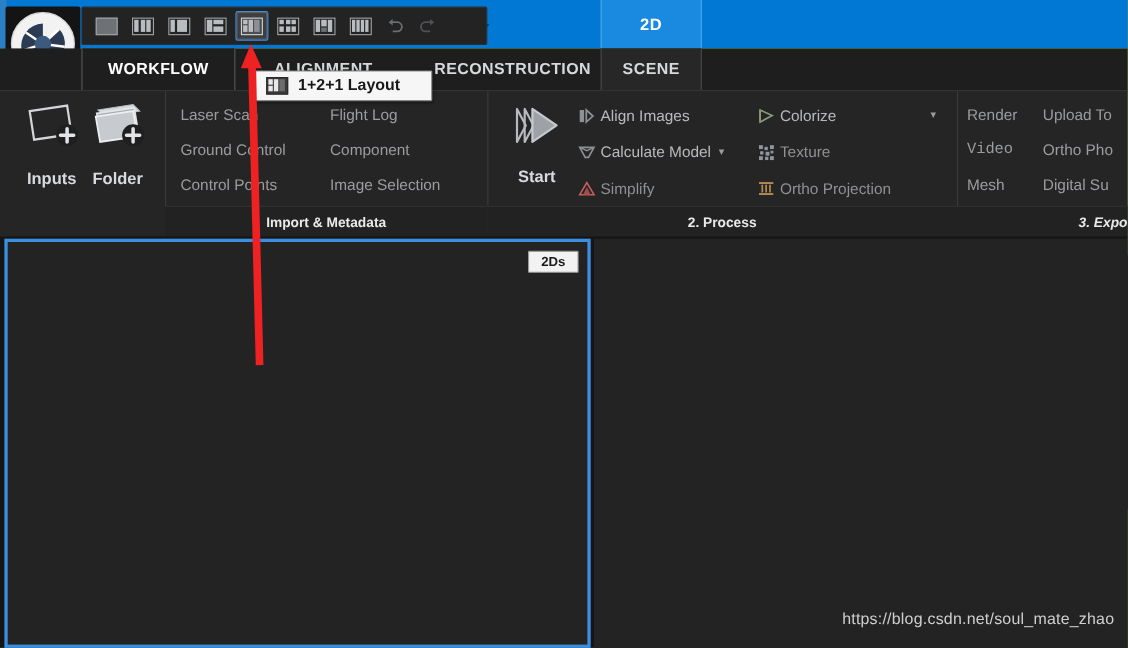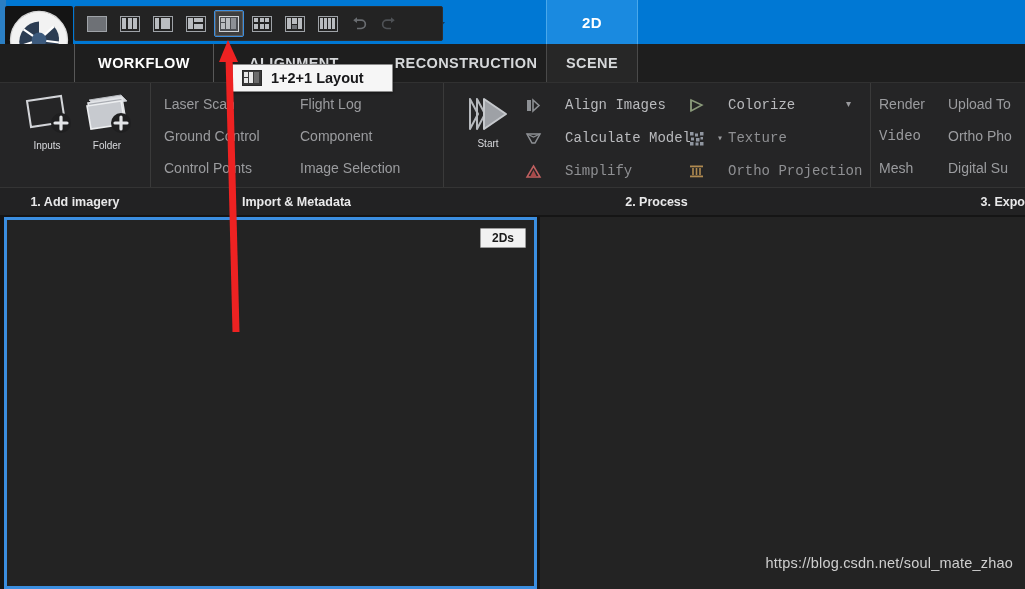"Align Images" .smallitem { font-family: Liberation Mono, monospace -> none; gap: 23px -> 4px }
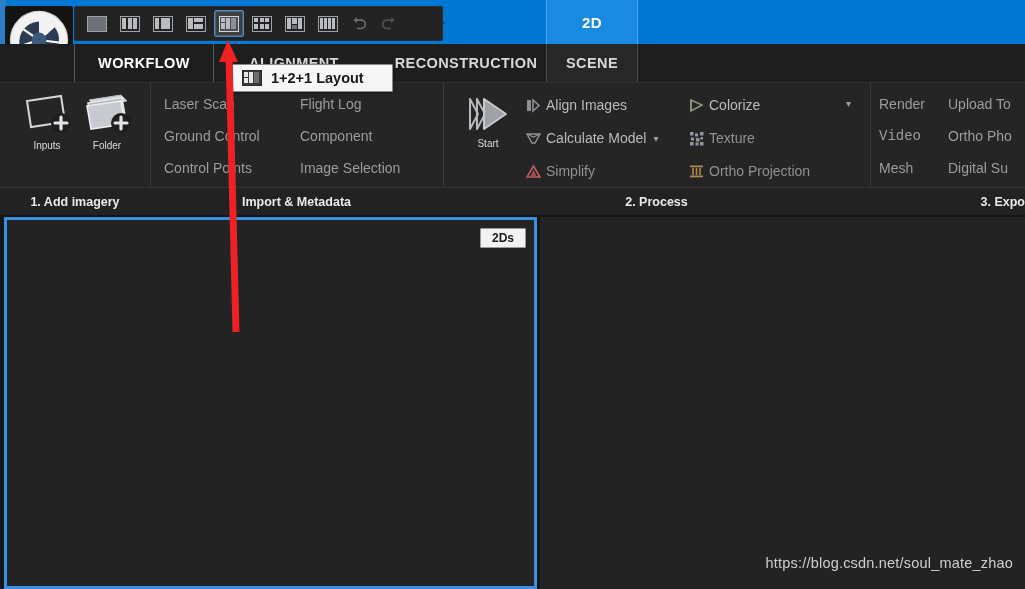"Inputs" .bigbtn .lbl { font-size: 10px -> 15px; font-weight: normal -> bold; margin-top: 1px -> 15px }
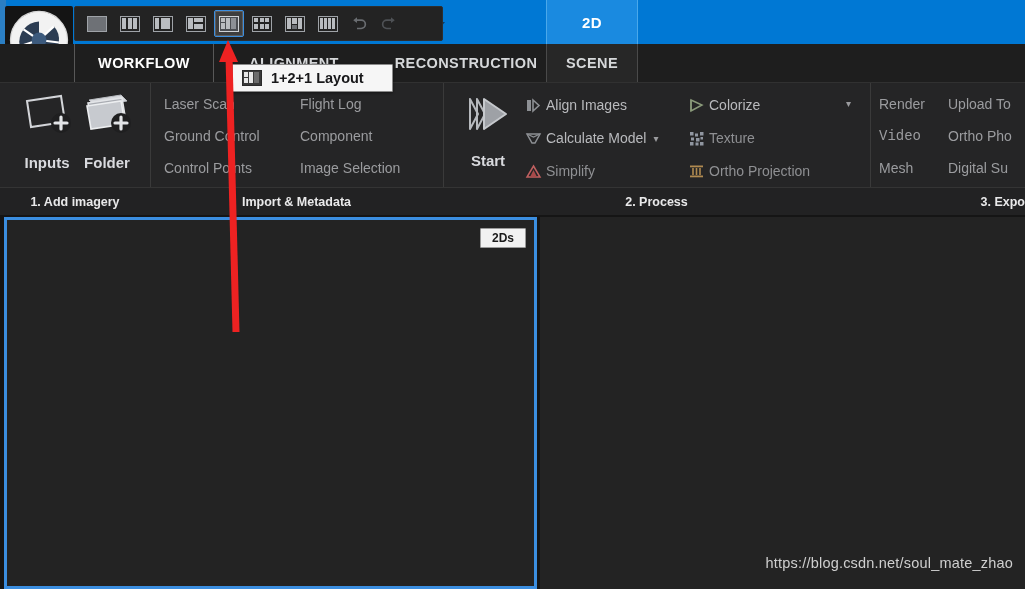"1. Add imagery" div.caption { html: <div>1. Add imagery</div> -> none }
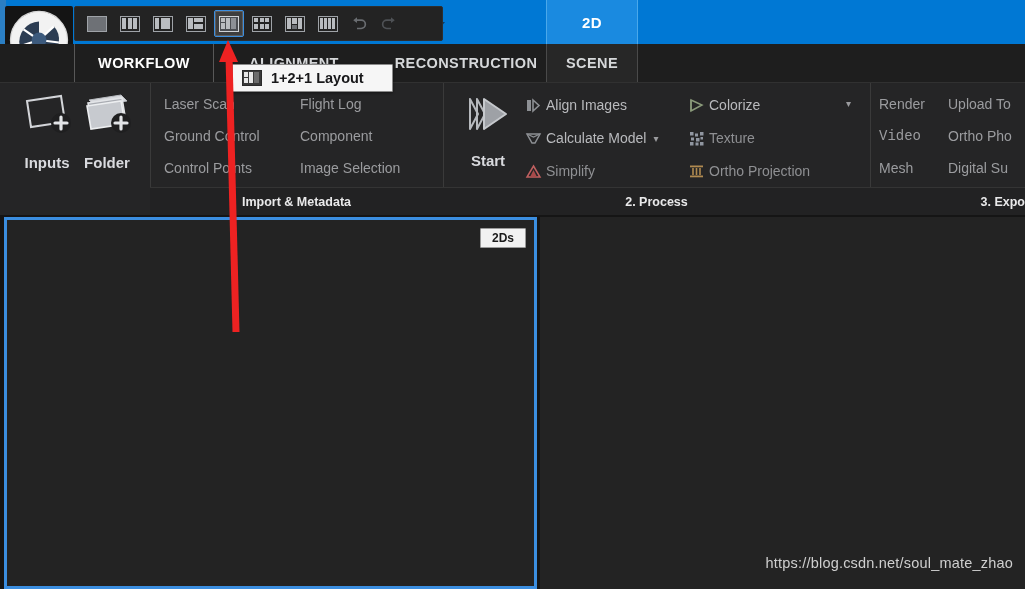"3. Expo" div.caption { font-style: none -> italic }
